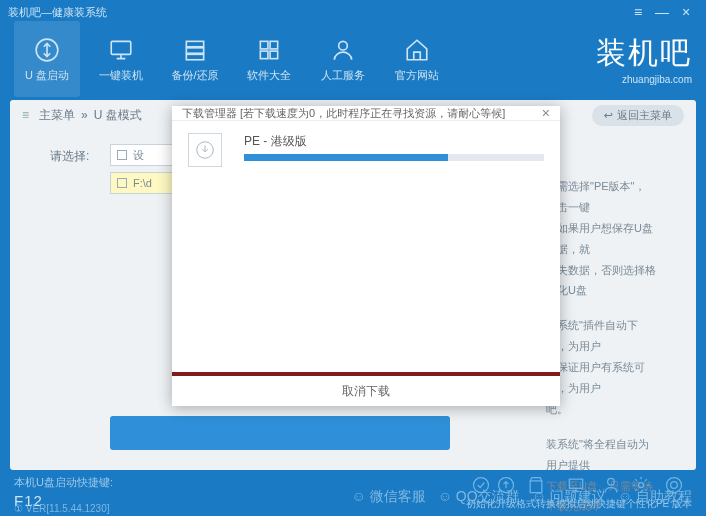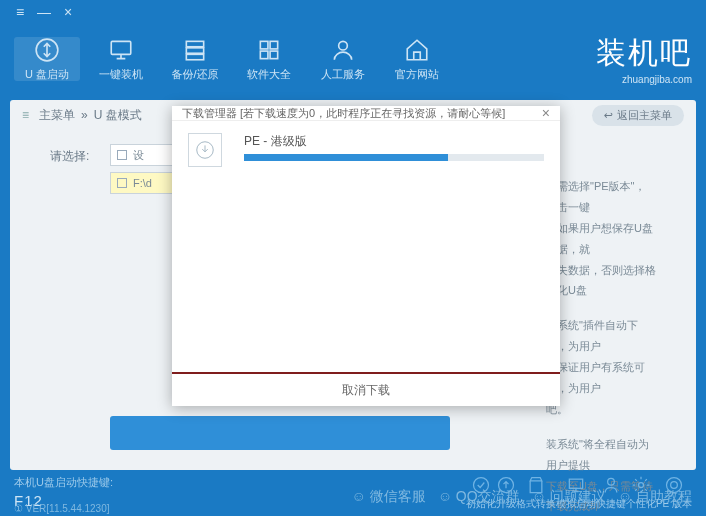"装机吧—健康装系统" span.title { html: none -> <span>装机吧—健康装系统</span> }
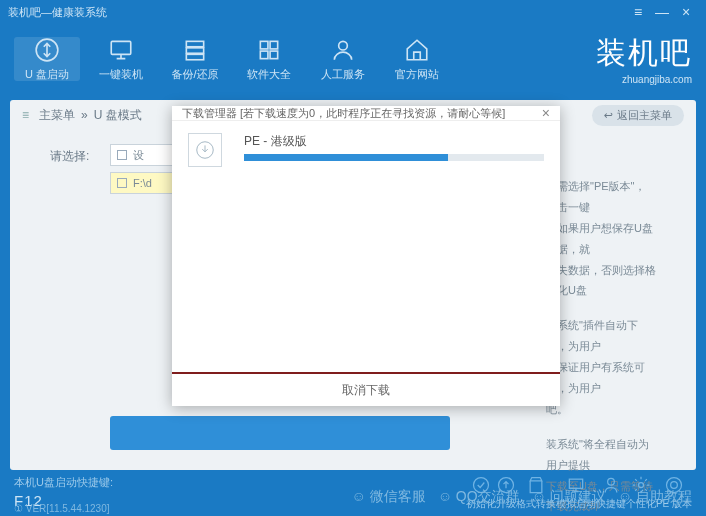"U 盘启动" .nav-item { height: 44px -> 76px }
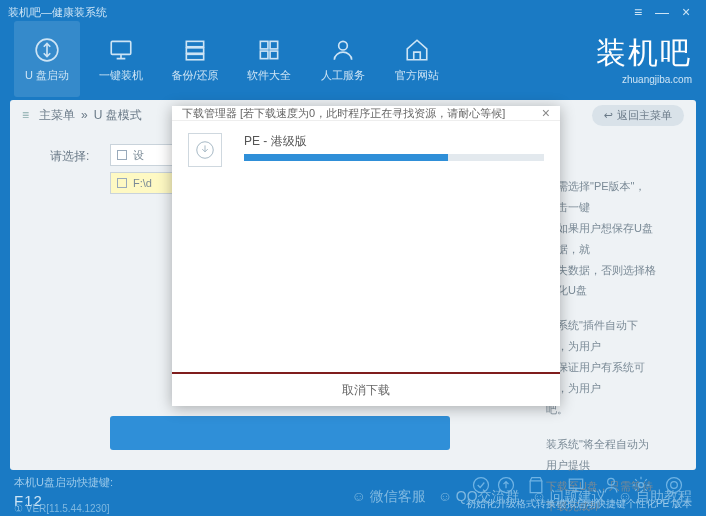"取消下载" .modal-foot { border-top: 2px solid #7f1d1d -> 4px solid #7f1d1d }
